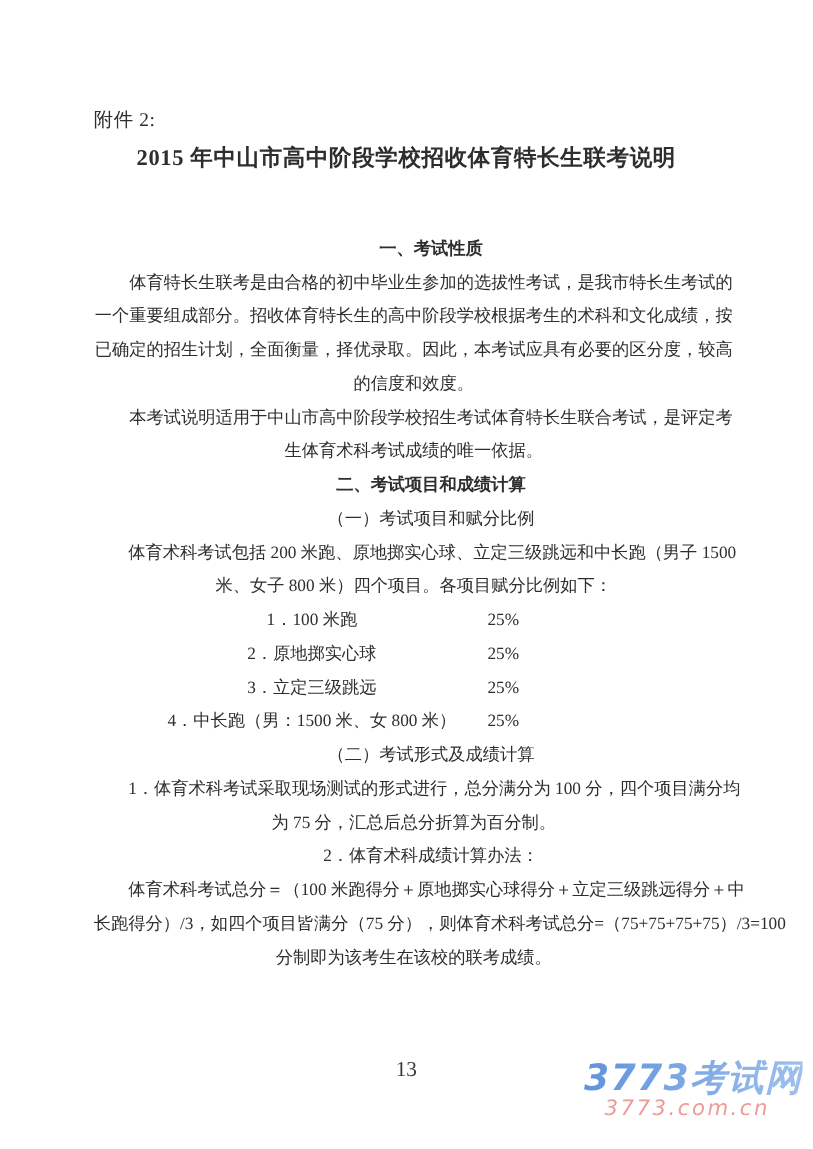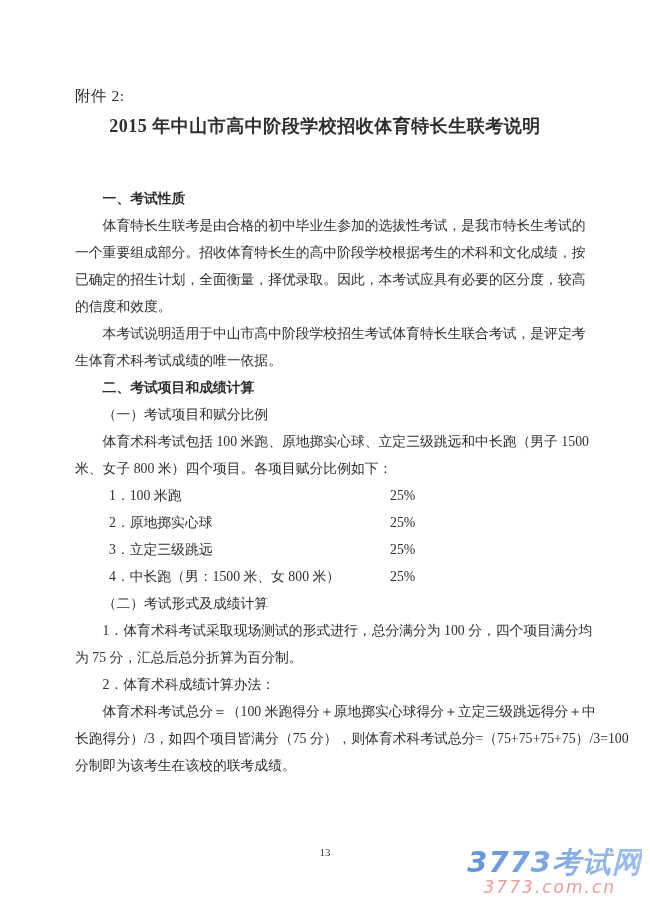"一、考试性质" .doc-body { text-align: none -> center }
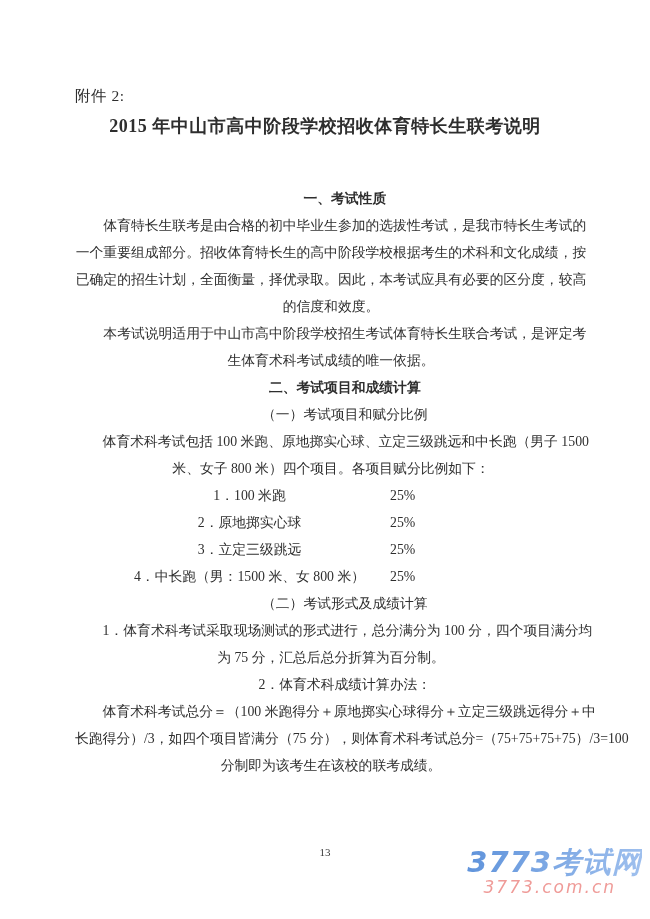"体育术科考试包括 100 米跑、原地掷实心球、立定三级跳远和中长跑（男子" div.line { text: 100 -> 200 }
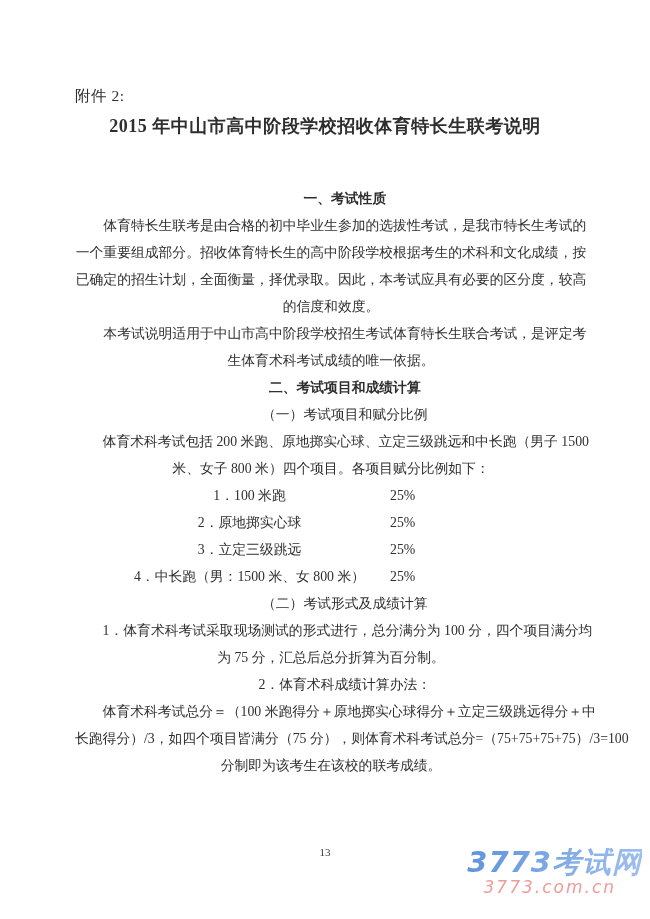"13" .page-number { font-size: 11px -> 17px }
